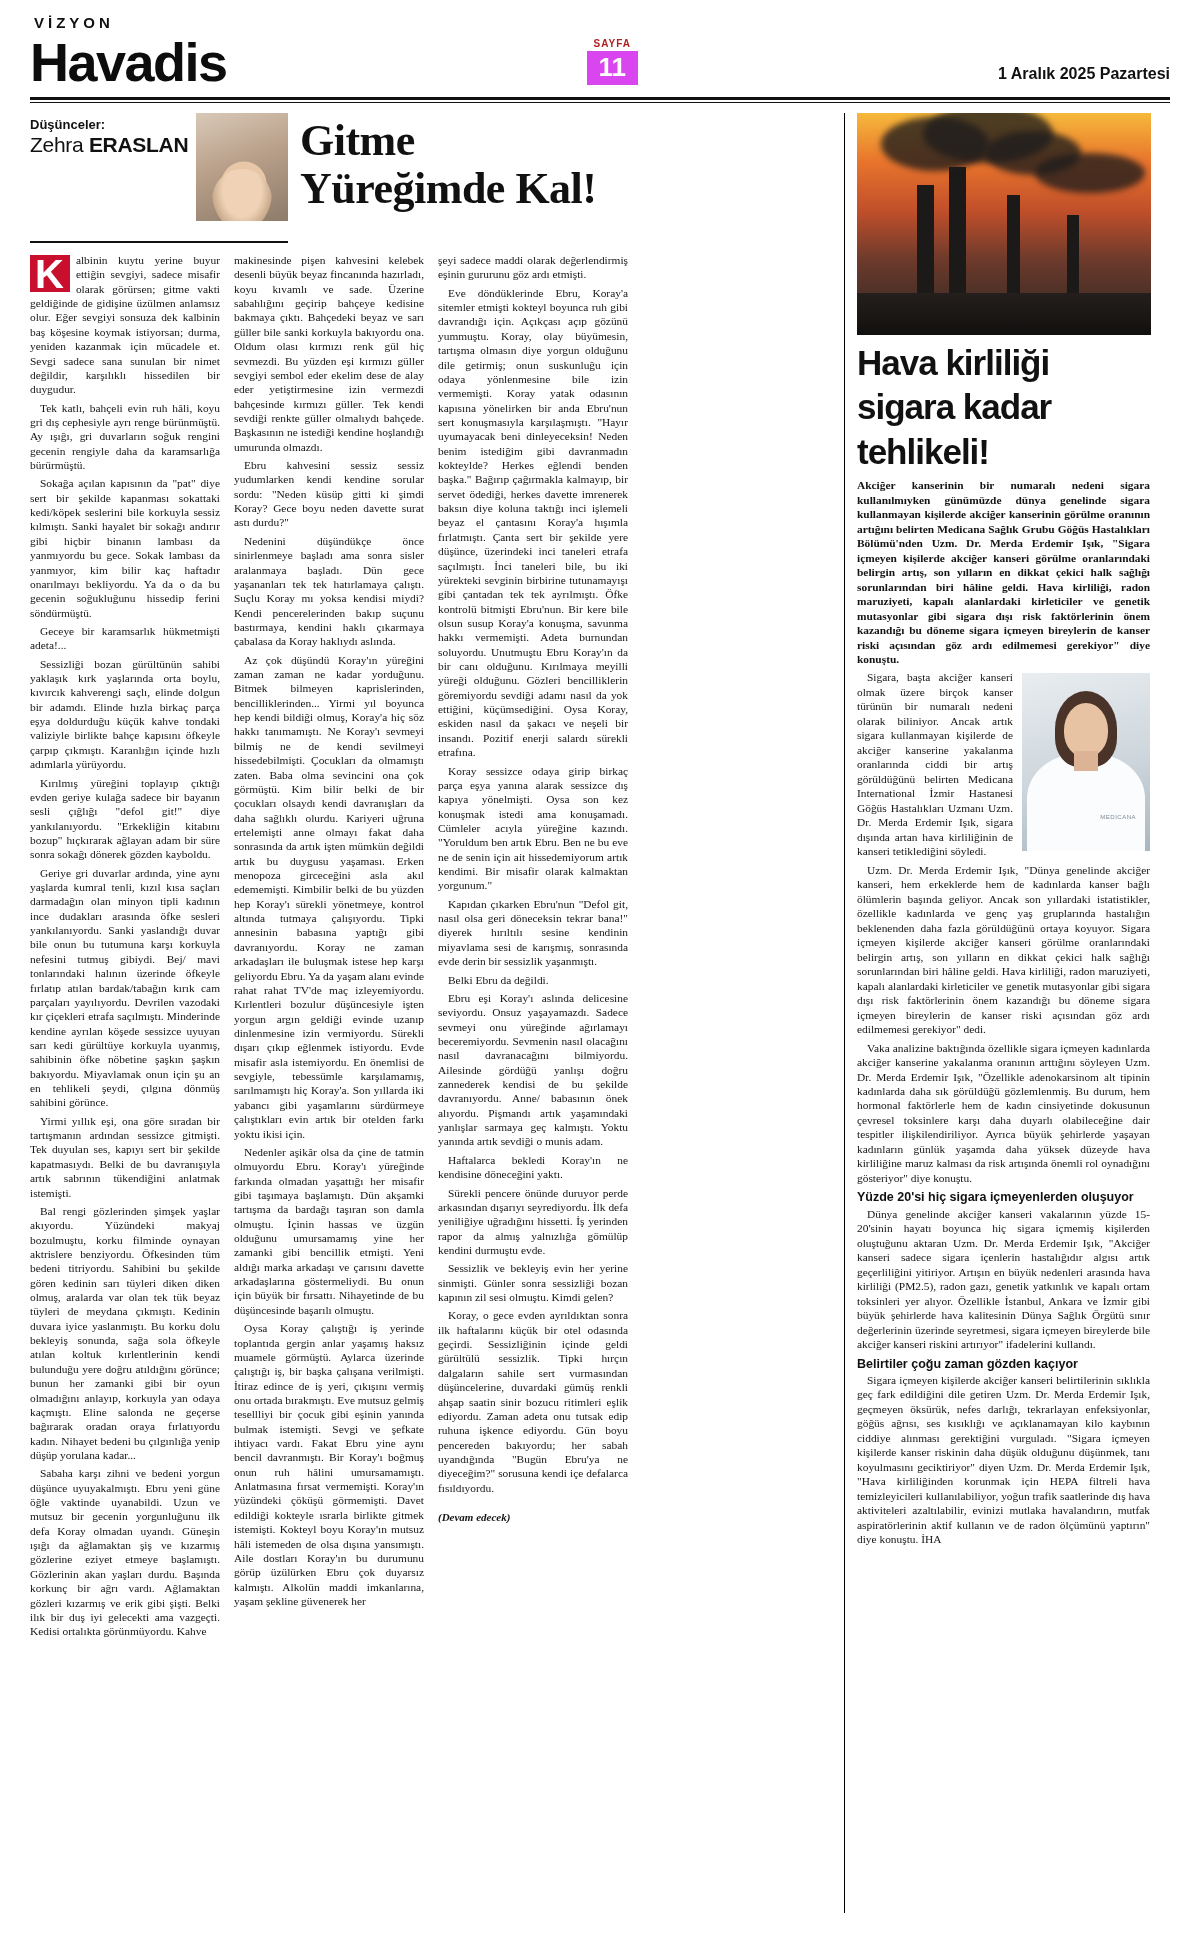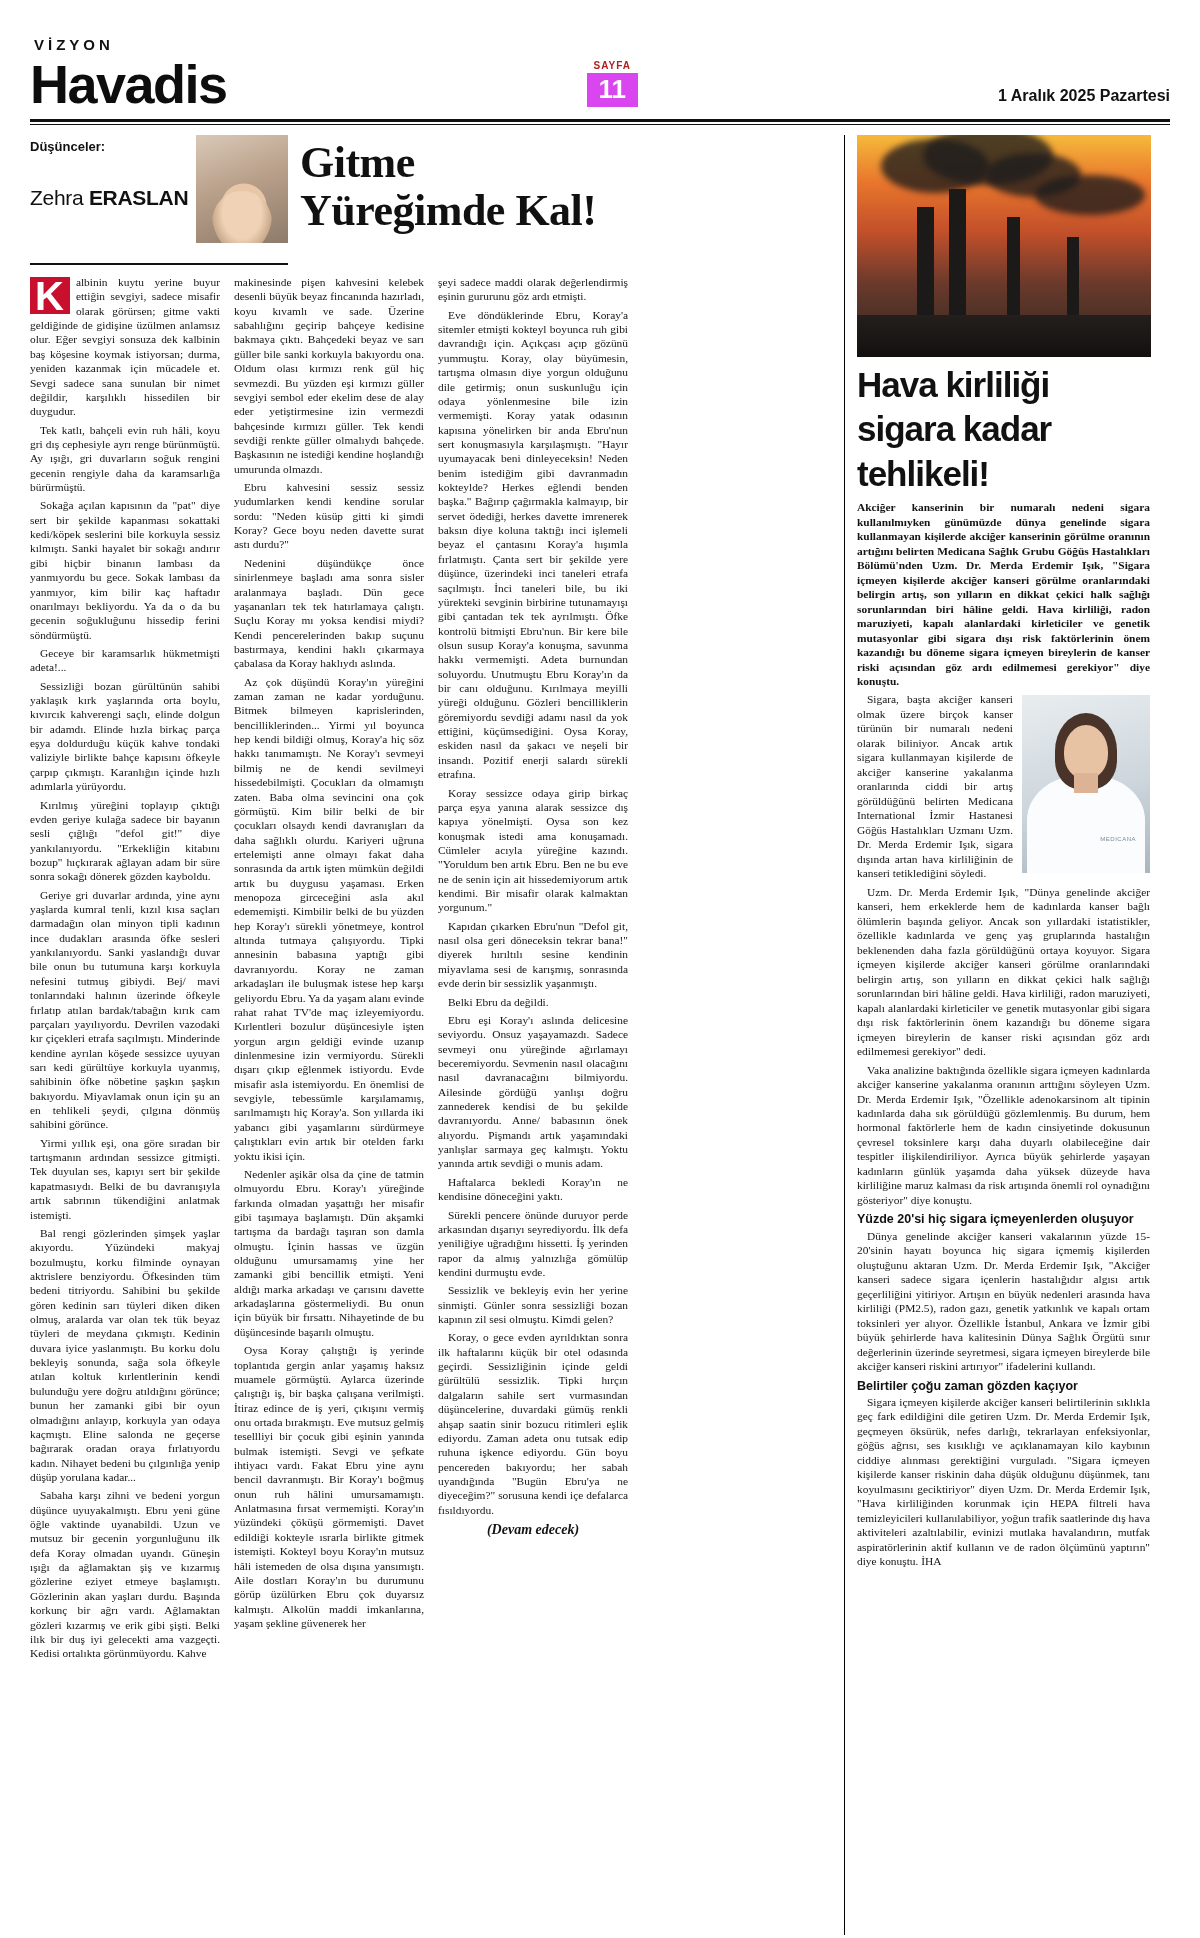"VİZYON" .page { padding: 36px 30px 10px 30px -> 14px 30px 10px 30px }
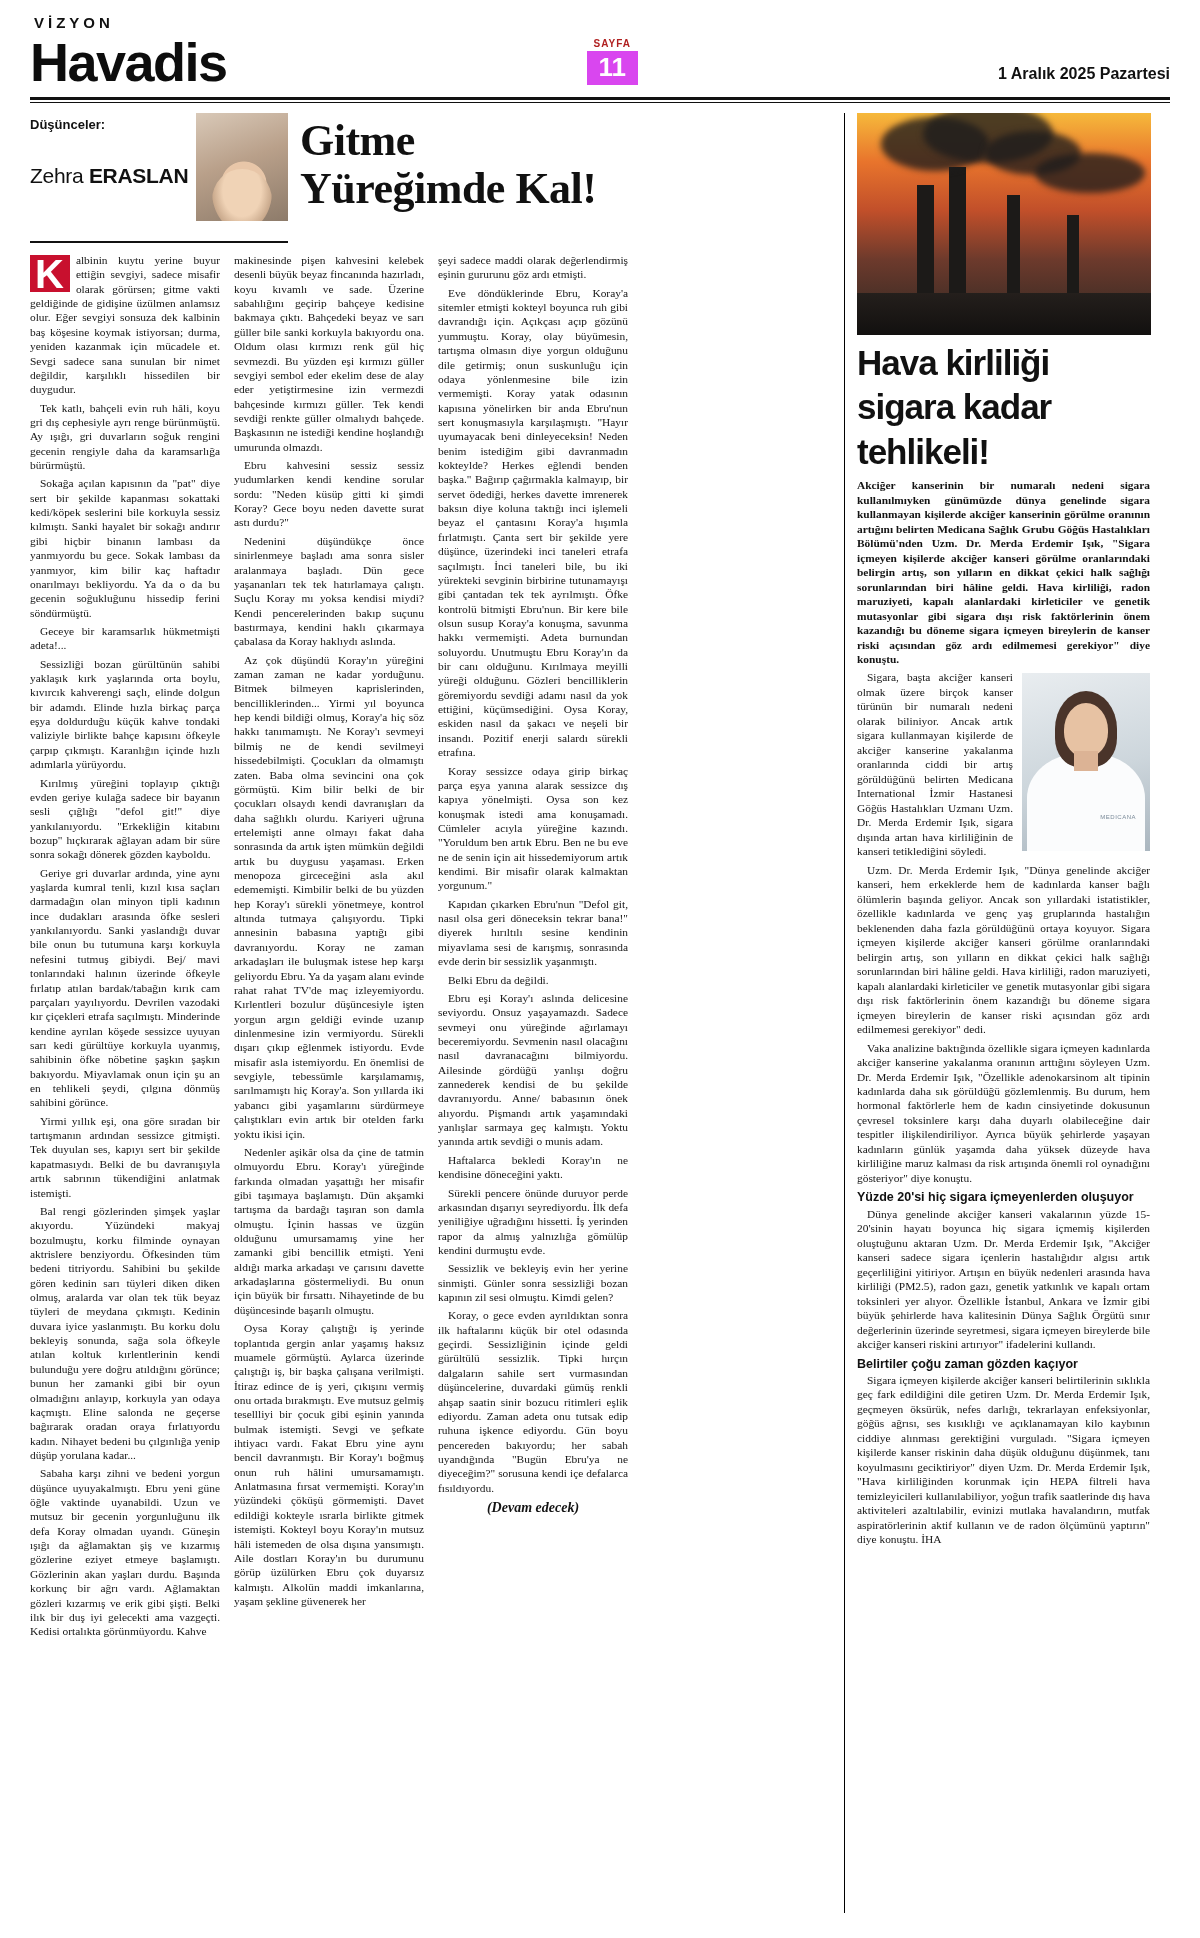"Düşünceler:" .dusunceler { margin-bottom: 32px -> 1px }
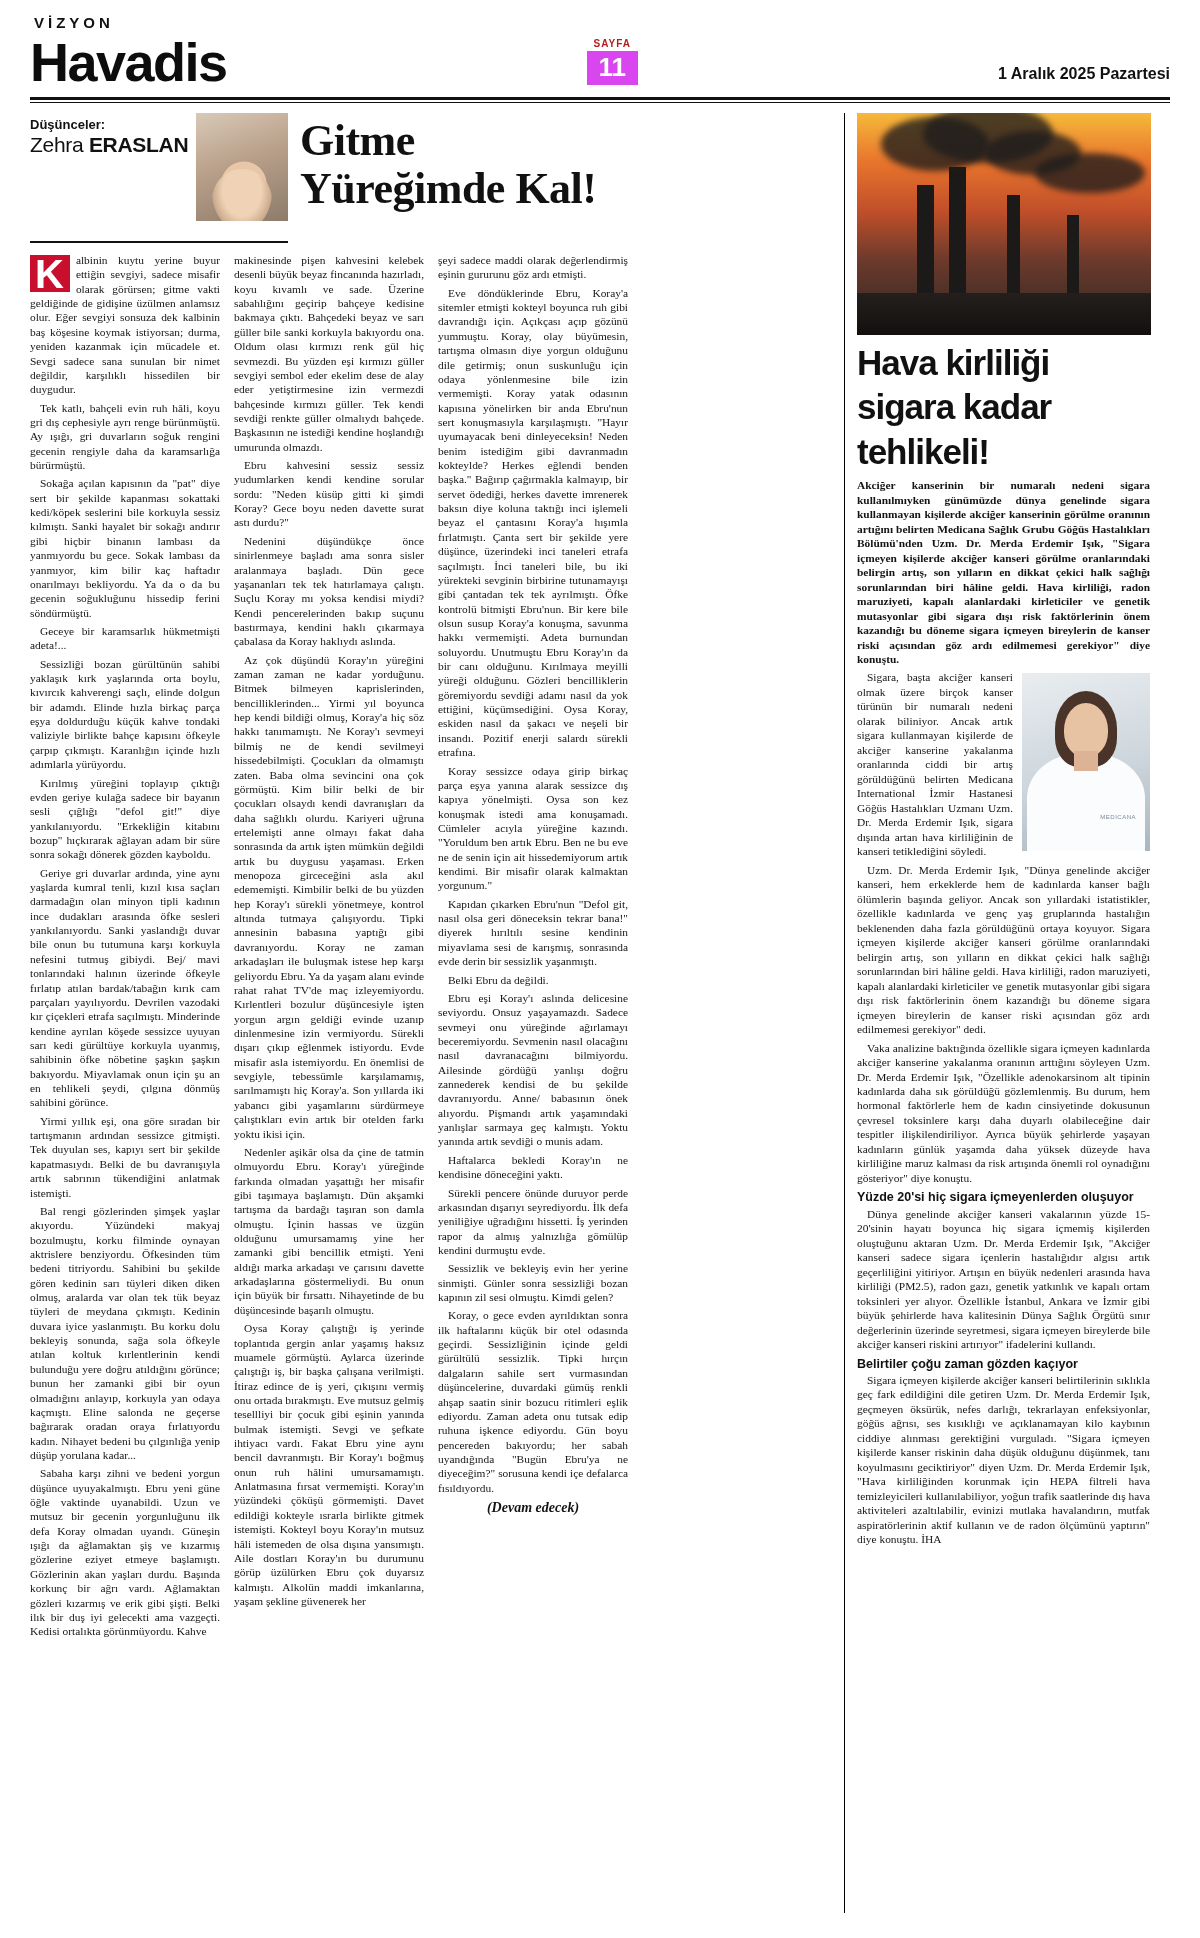"(Devam edecek)" .cont-note { font-size: 14px -> 11px; margin-top: 4px -> 16px; text-align: center -> left }
